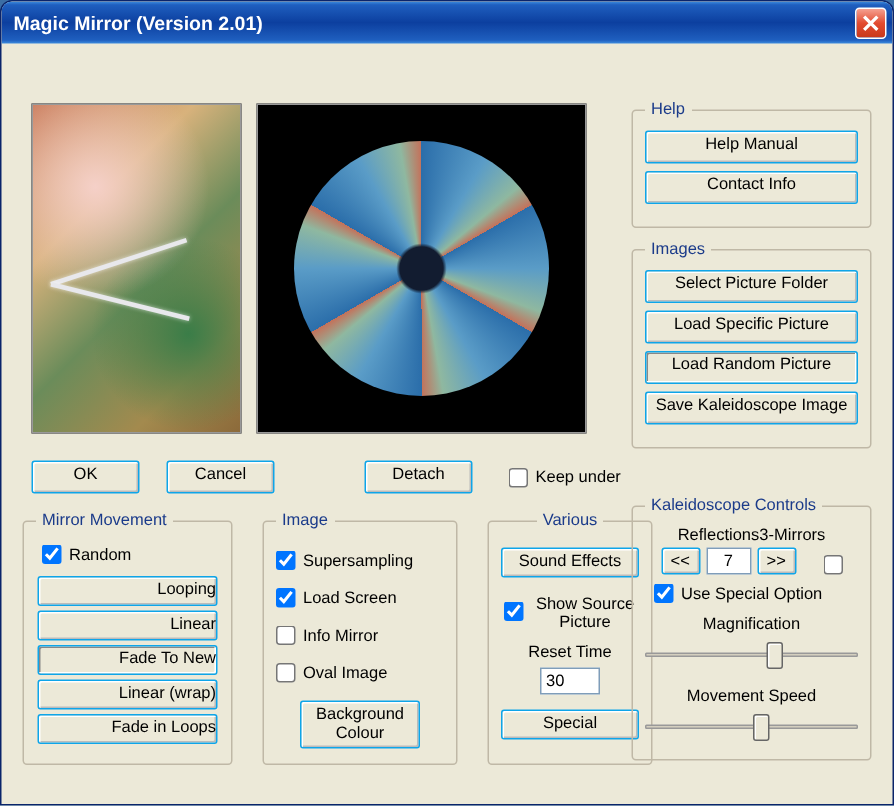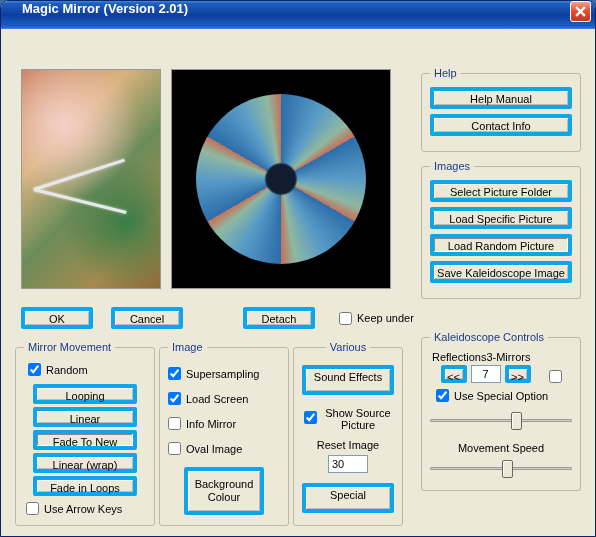"Magic Mirror (Version 2.01)" .titlebar { align-items: flex-start -> center; padding: 0 4px 0 21px -> 0 4px 0 8px }
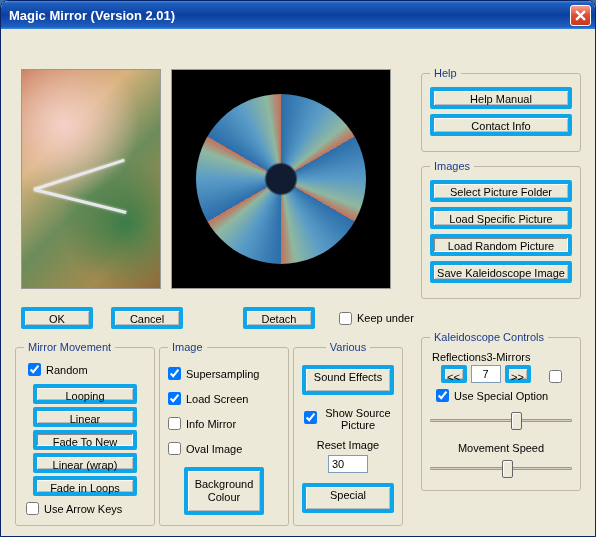"Help Manual" .btn { border: 4px solid #0ea5e9 -> 1px solid #0ea5e9 }
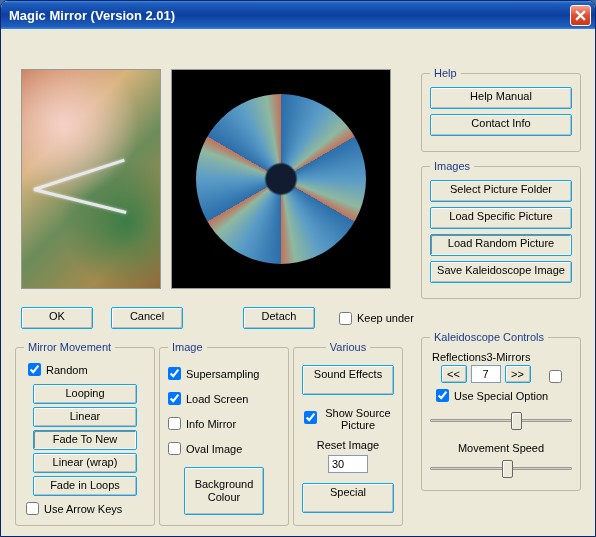"Mirror Movement" .lower { gap: 4px -> 20px }
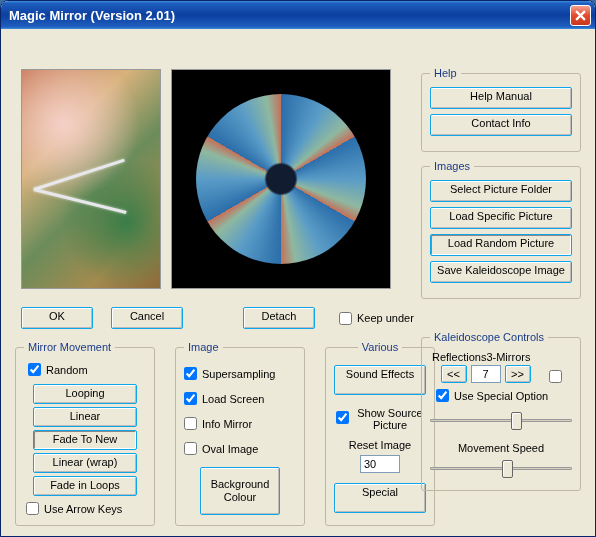"Reflections" div { justify-content: flex-start -> center }
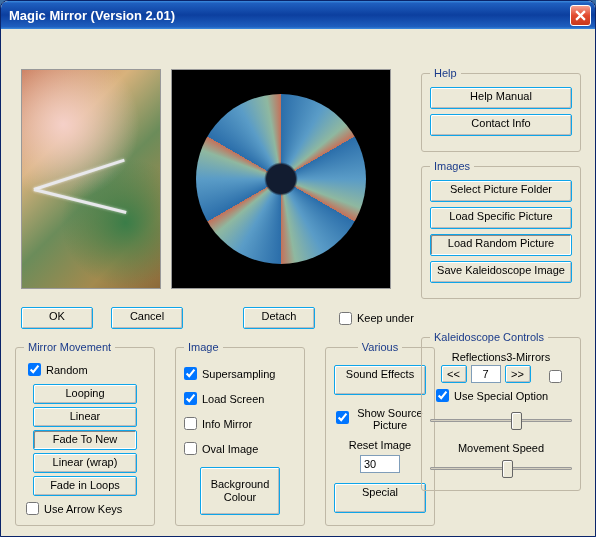"Sound Effects" .various .btn { height: 30px -> 20px }
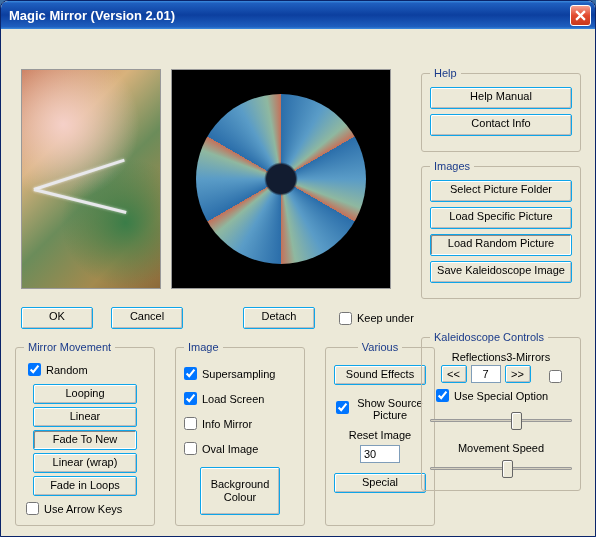"Looping" .mirror-move .btn { text-align: none -> right; width: 104px -> 120px }
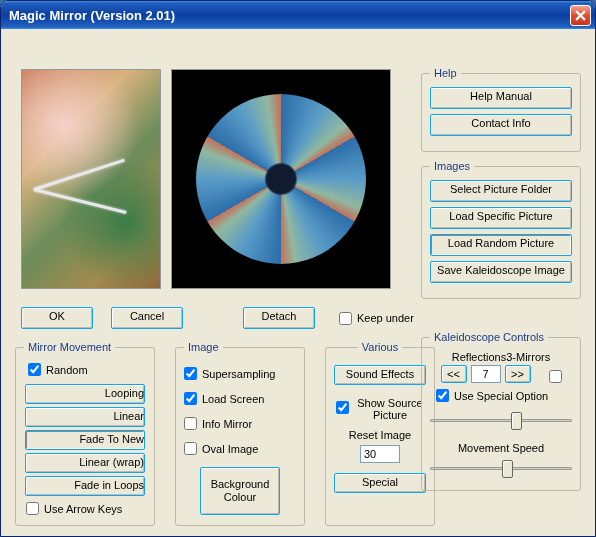"Magnification" div.label-c { html: none -> <div>Magnification</div> }
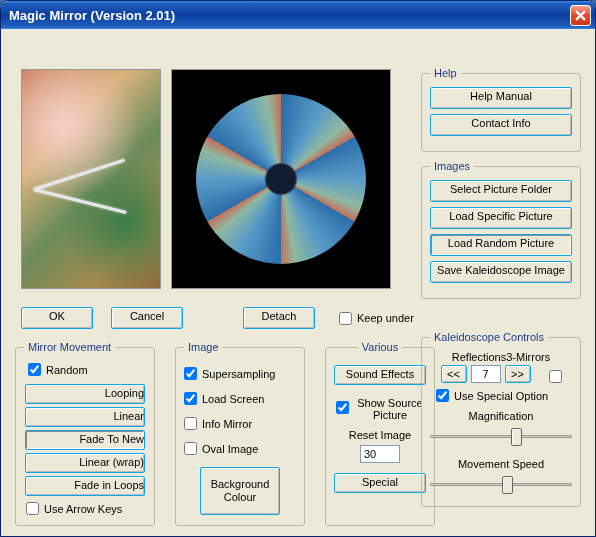"Reset Image" div.label-c { text: Image -> Time }
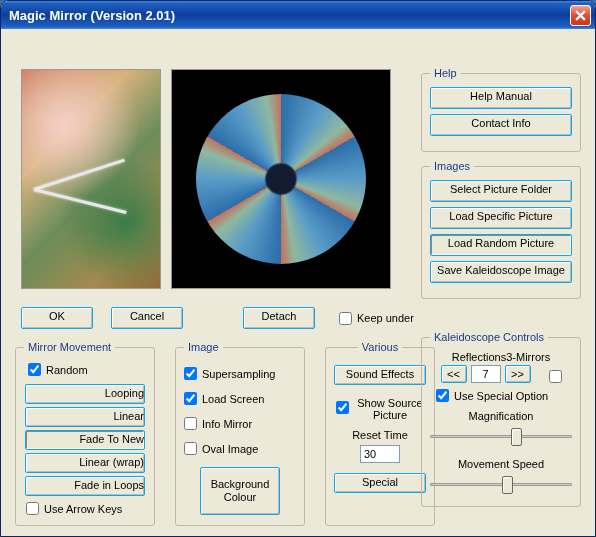"Background Colour" div.btn { height: 48px -> 32px }
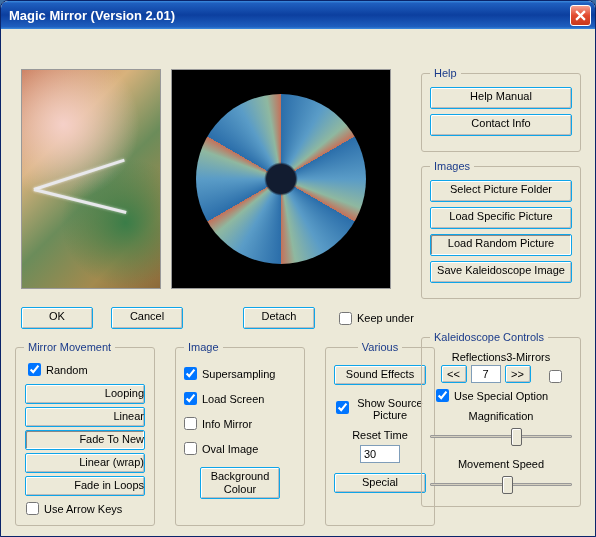"Use Arrow Keys" div.chk { html: <div> <input> <span>Use Arrow Keys</span> </div> -> none }
